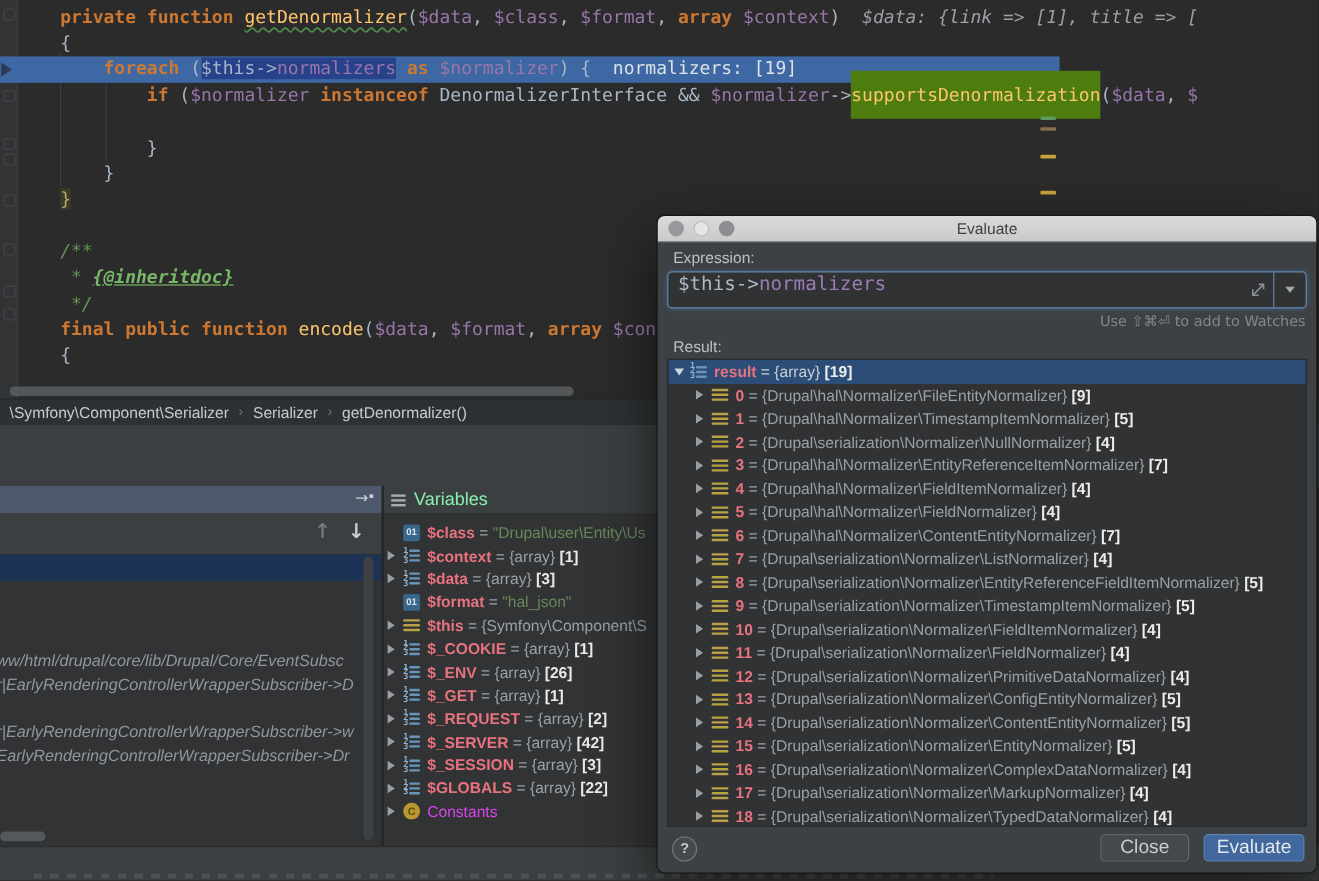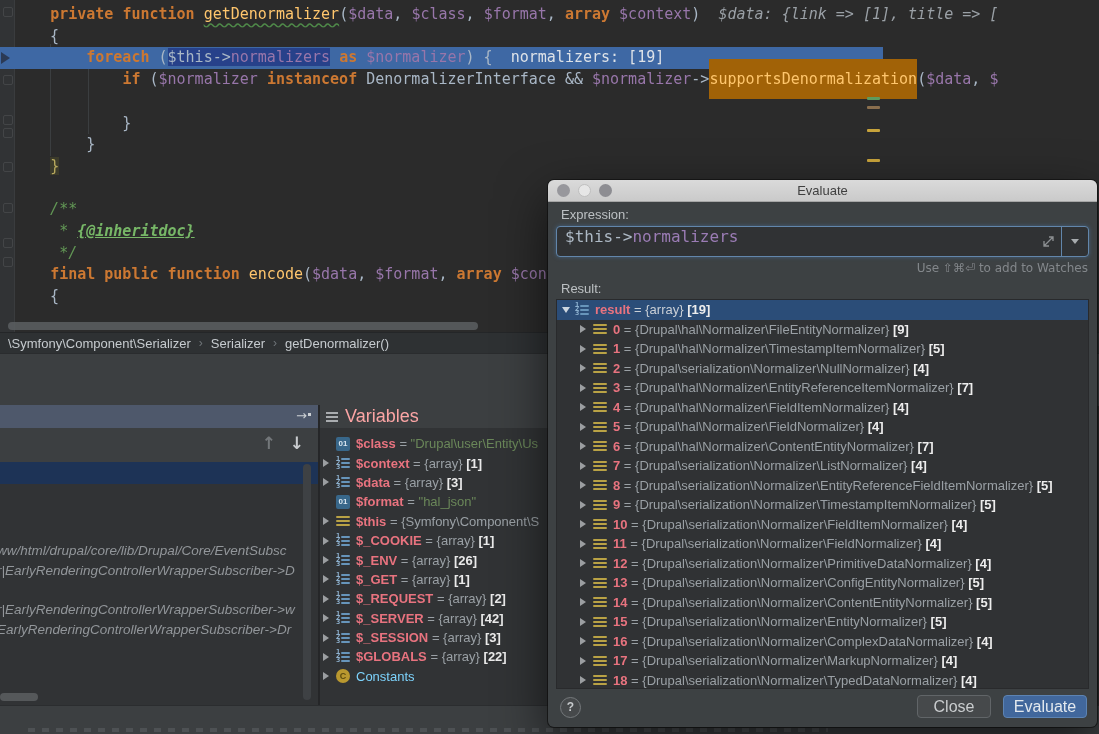"supportsDenormalization" .sg-hly { background: #a16207 -> #4d7c0f }
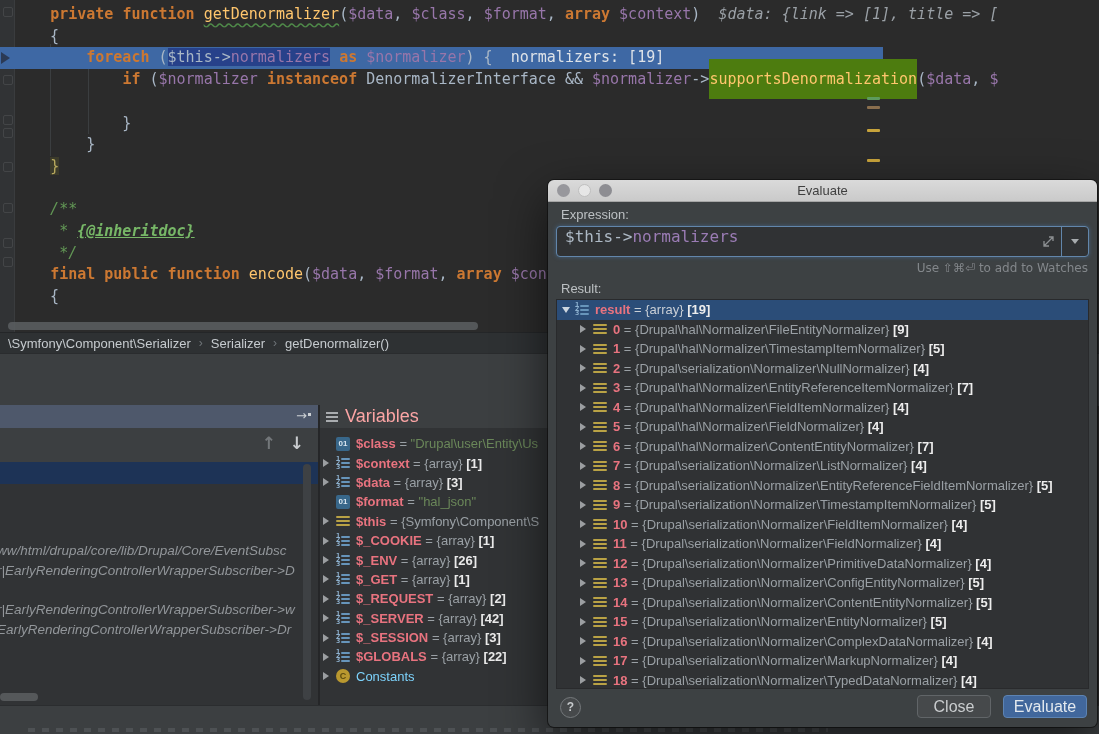"Variables" .vars-title { color: #fca5a5 -> #86efac; font-size: 18px -> 15px }
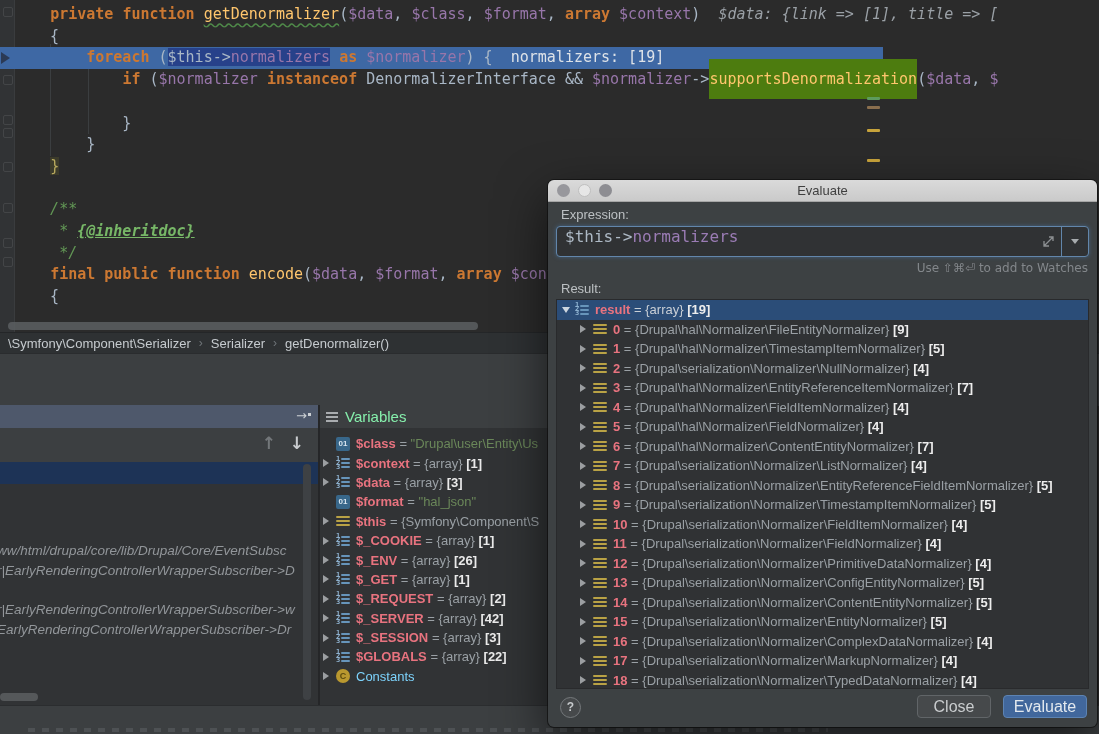"Constants" .vplain { color: #7dd3fc -> #d946ef }
